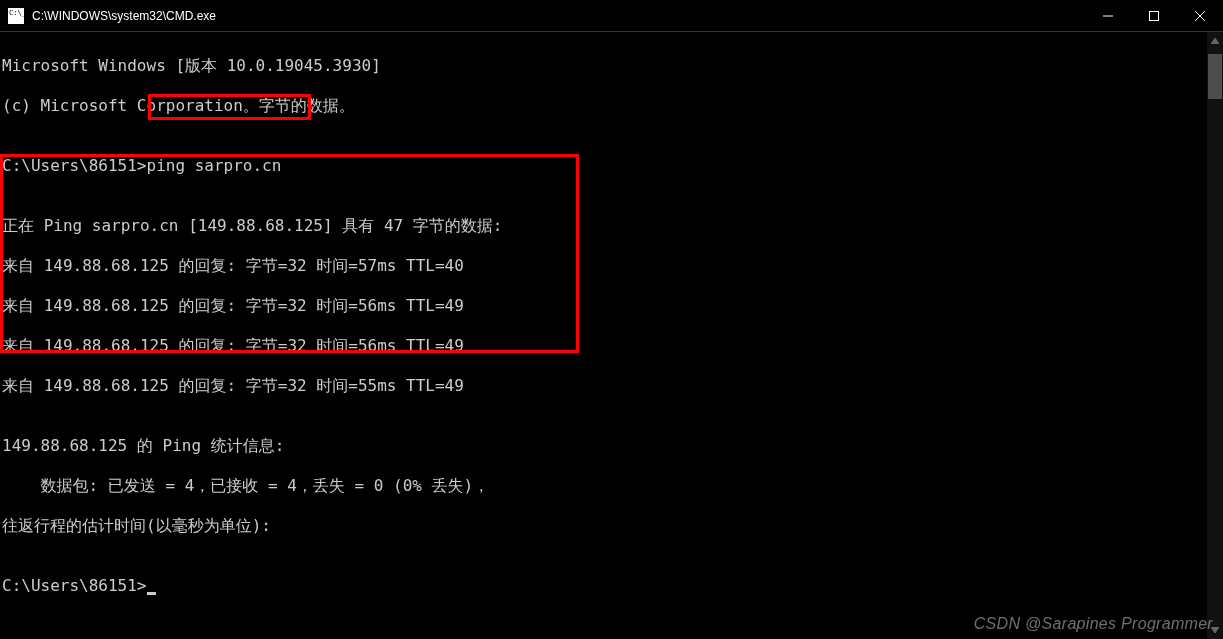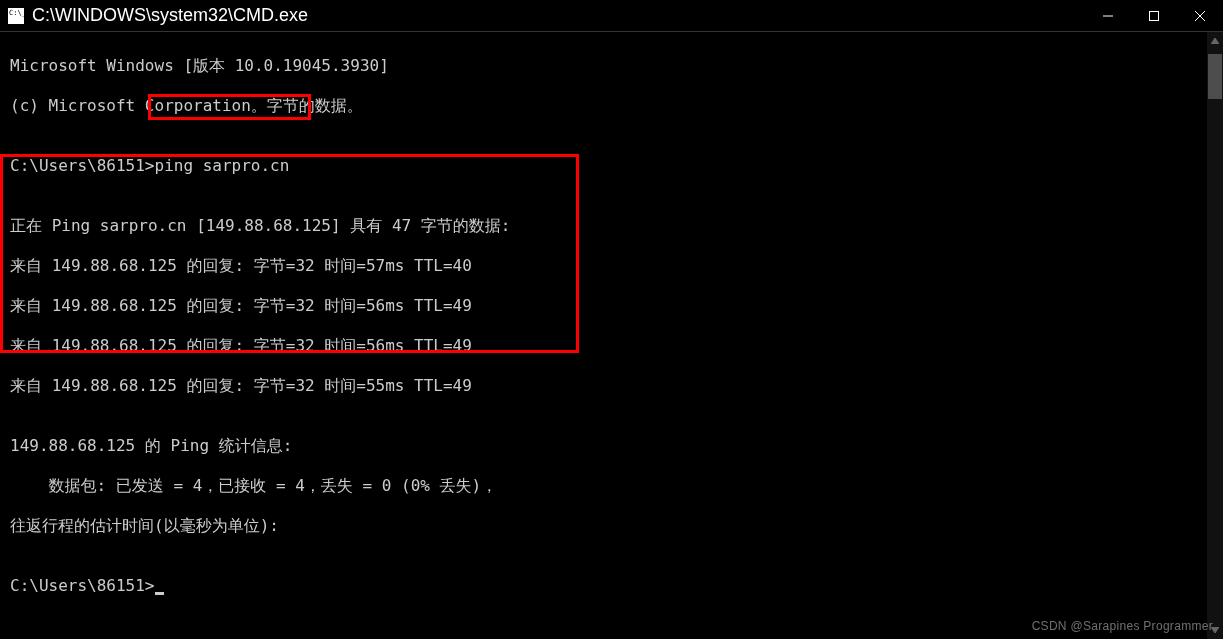"C:\WINDOWS\system32\CMD.exe" .title-text { font-size: 18px -> 12px }
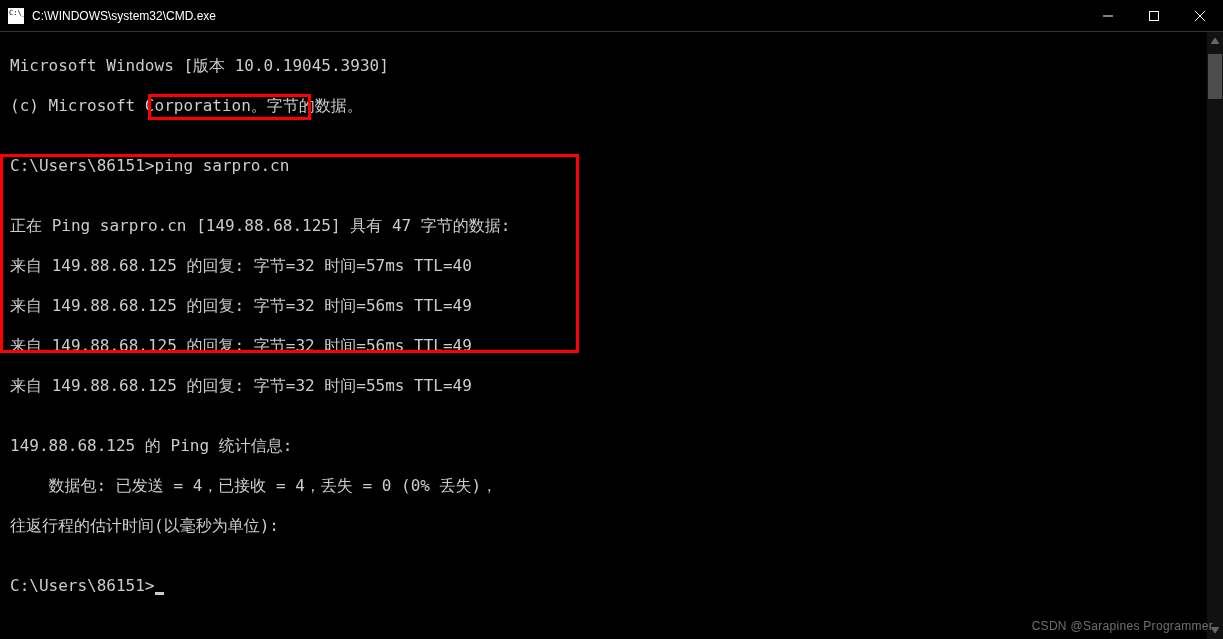"Microsoft Windows [版本 10.0.19045.3930]" .term-line { margin-left: 8px -> none }
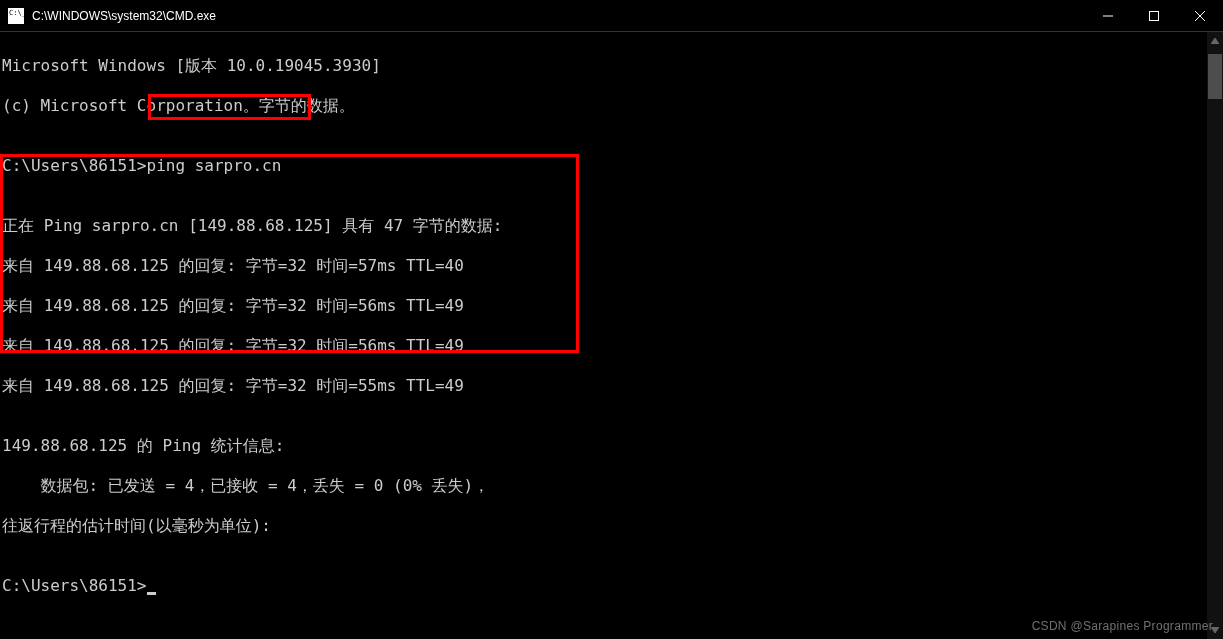"CSDN @Sarapines Programmer" .watermark { font-size: 12px -> 16px; font-style: none -> italic }
